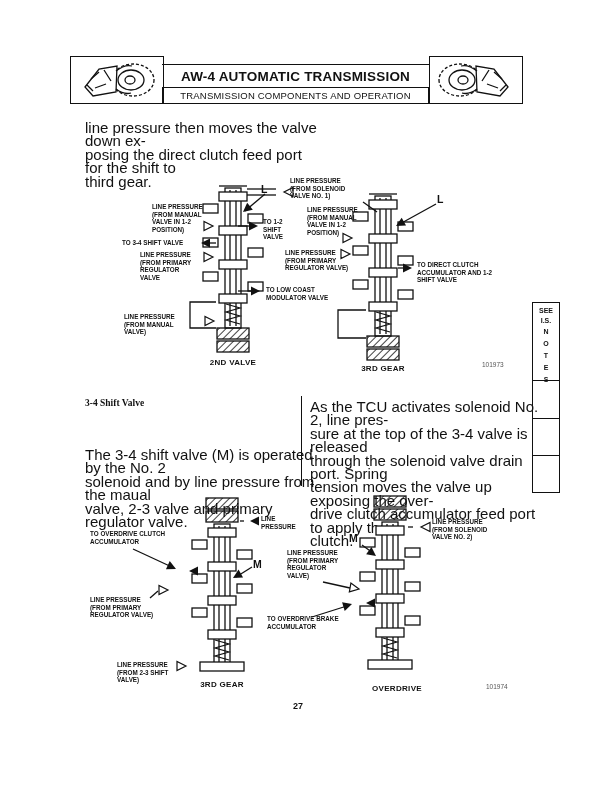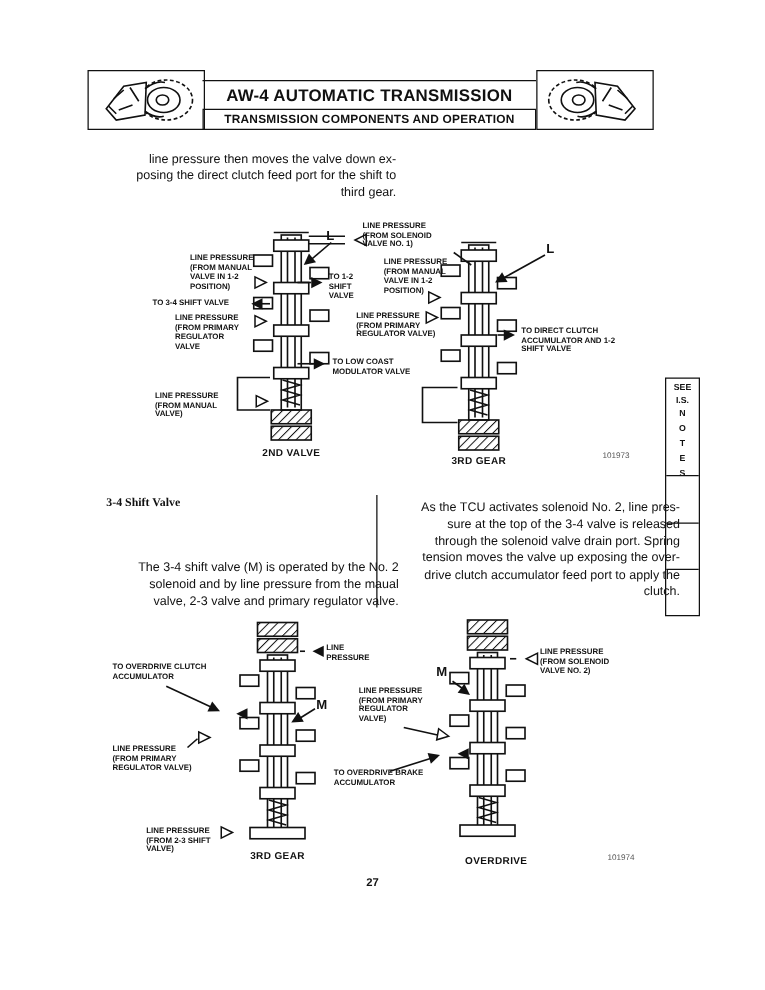"TRANSMISSION COMPONENTS AND OPERATION" .hdr-subbox { font-weight: bold -> normal }
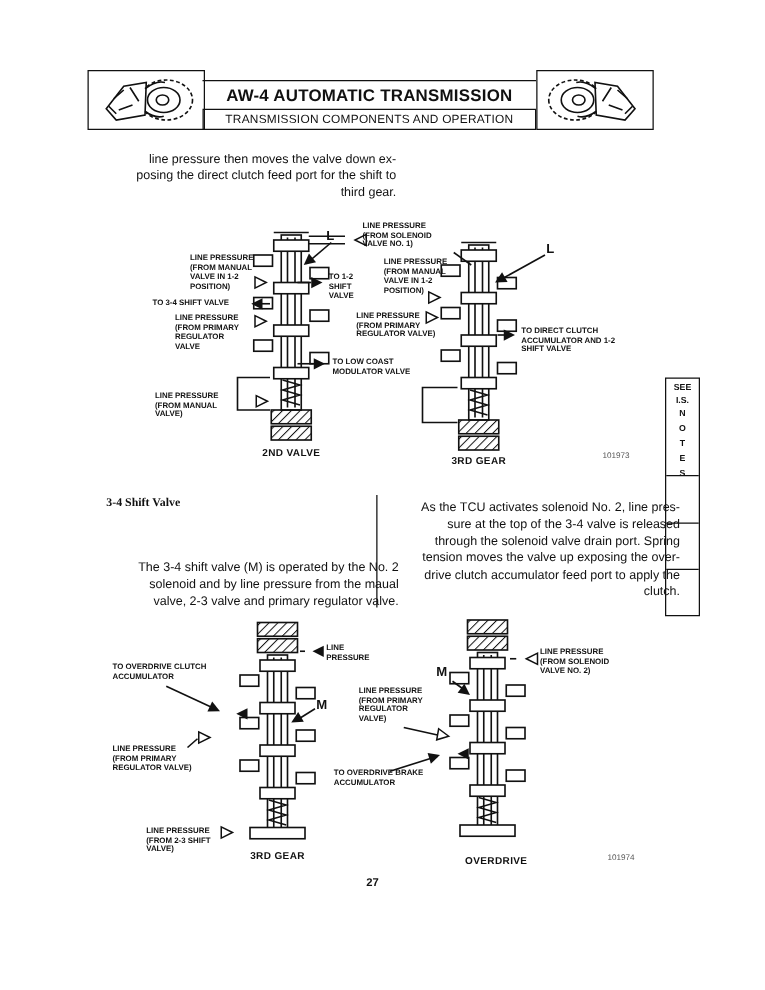"line pressure then moves the" .para { font-size: 10px -> 15px; text-align: right -> left }
